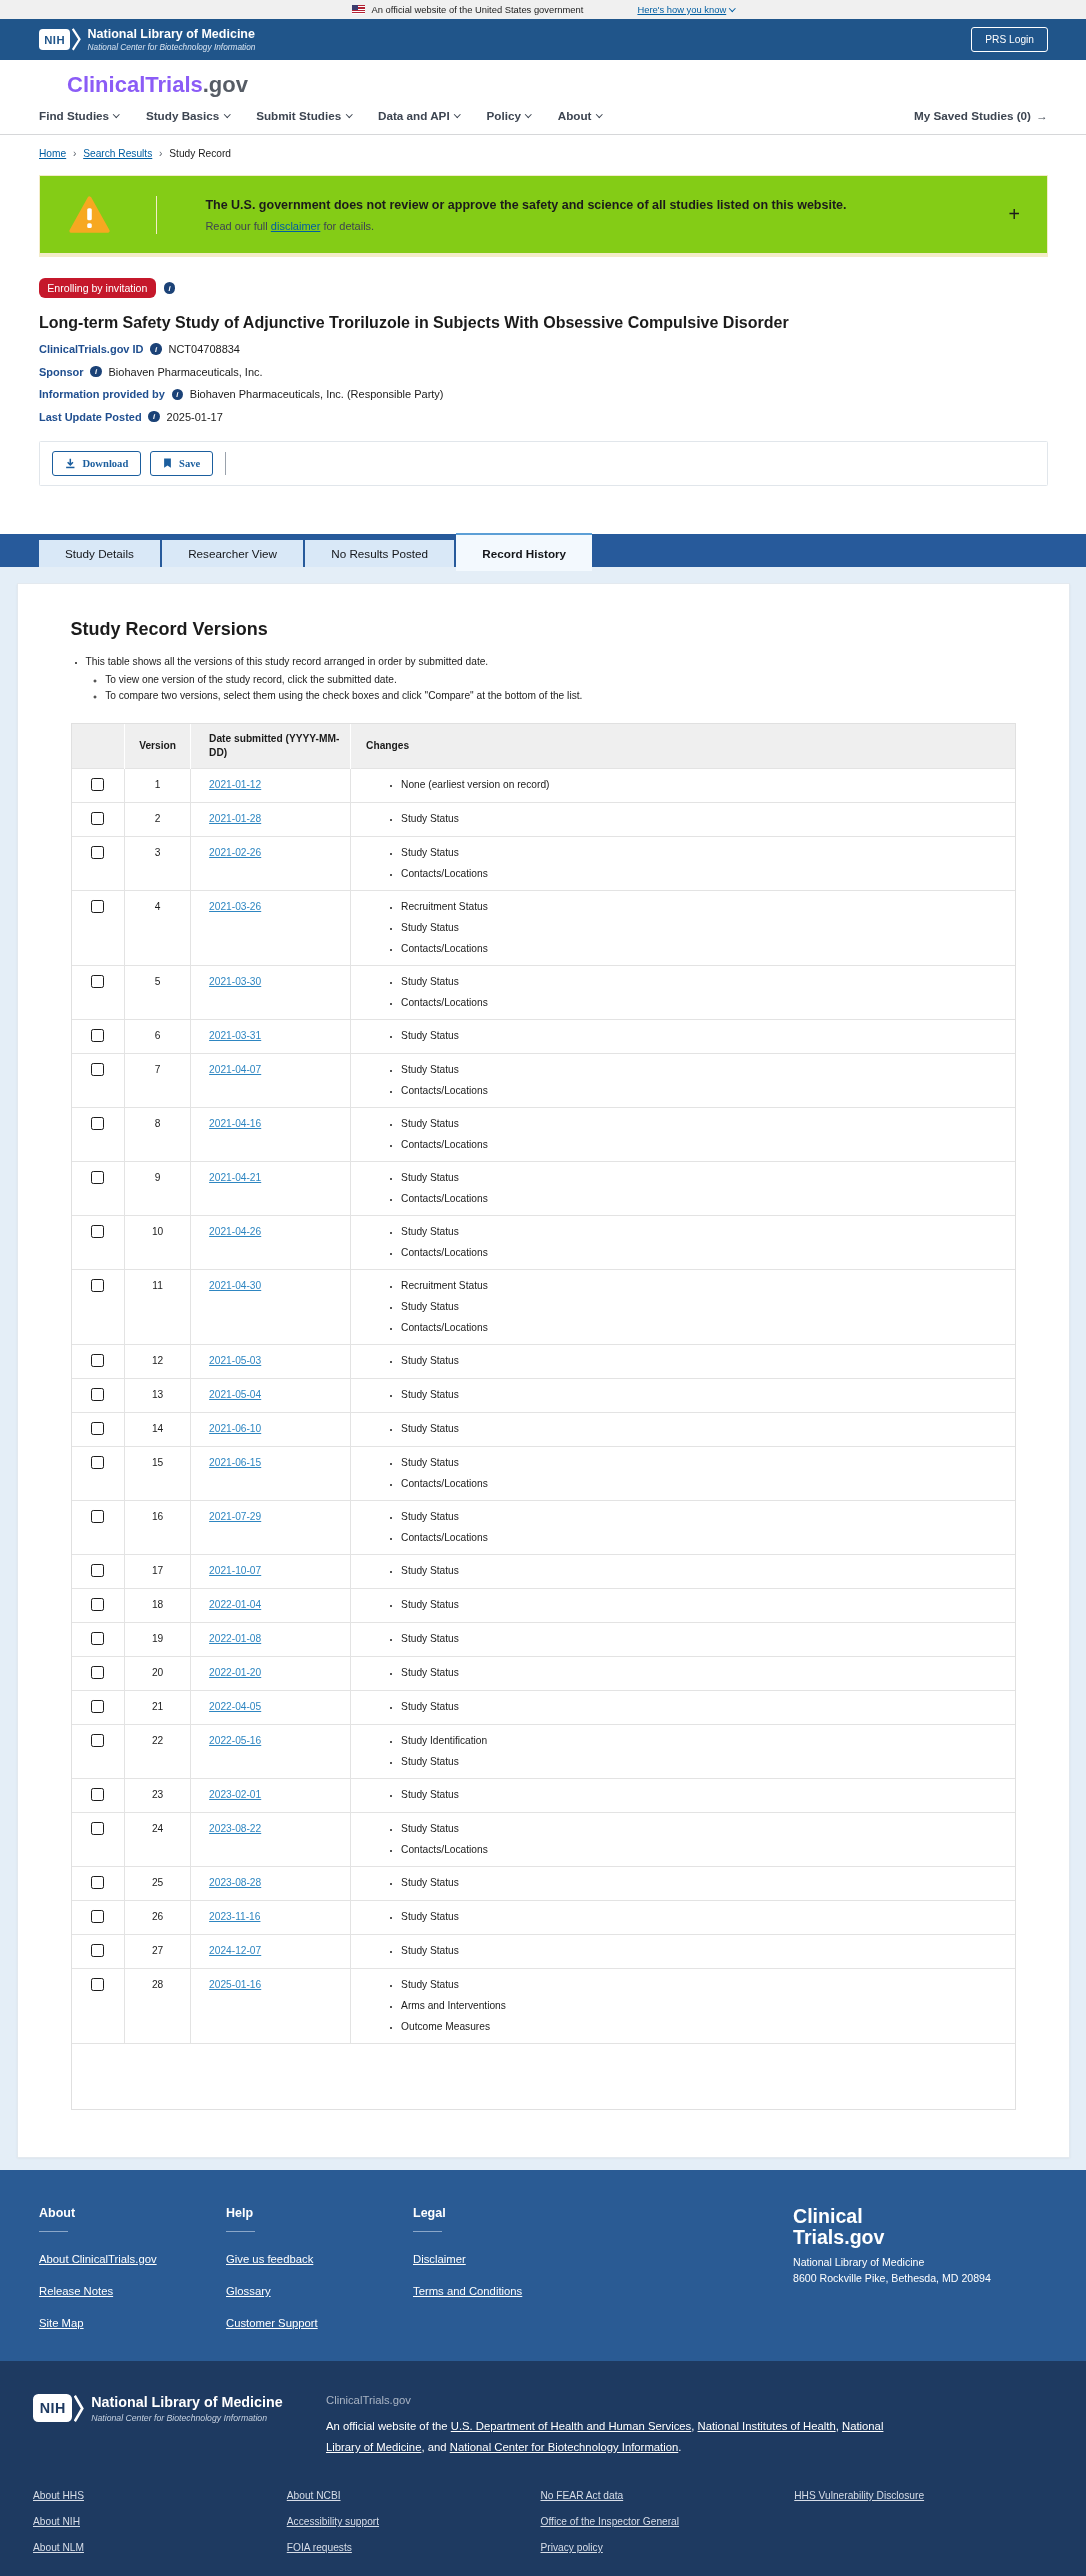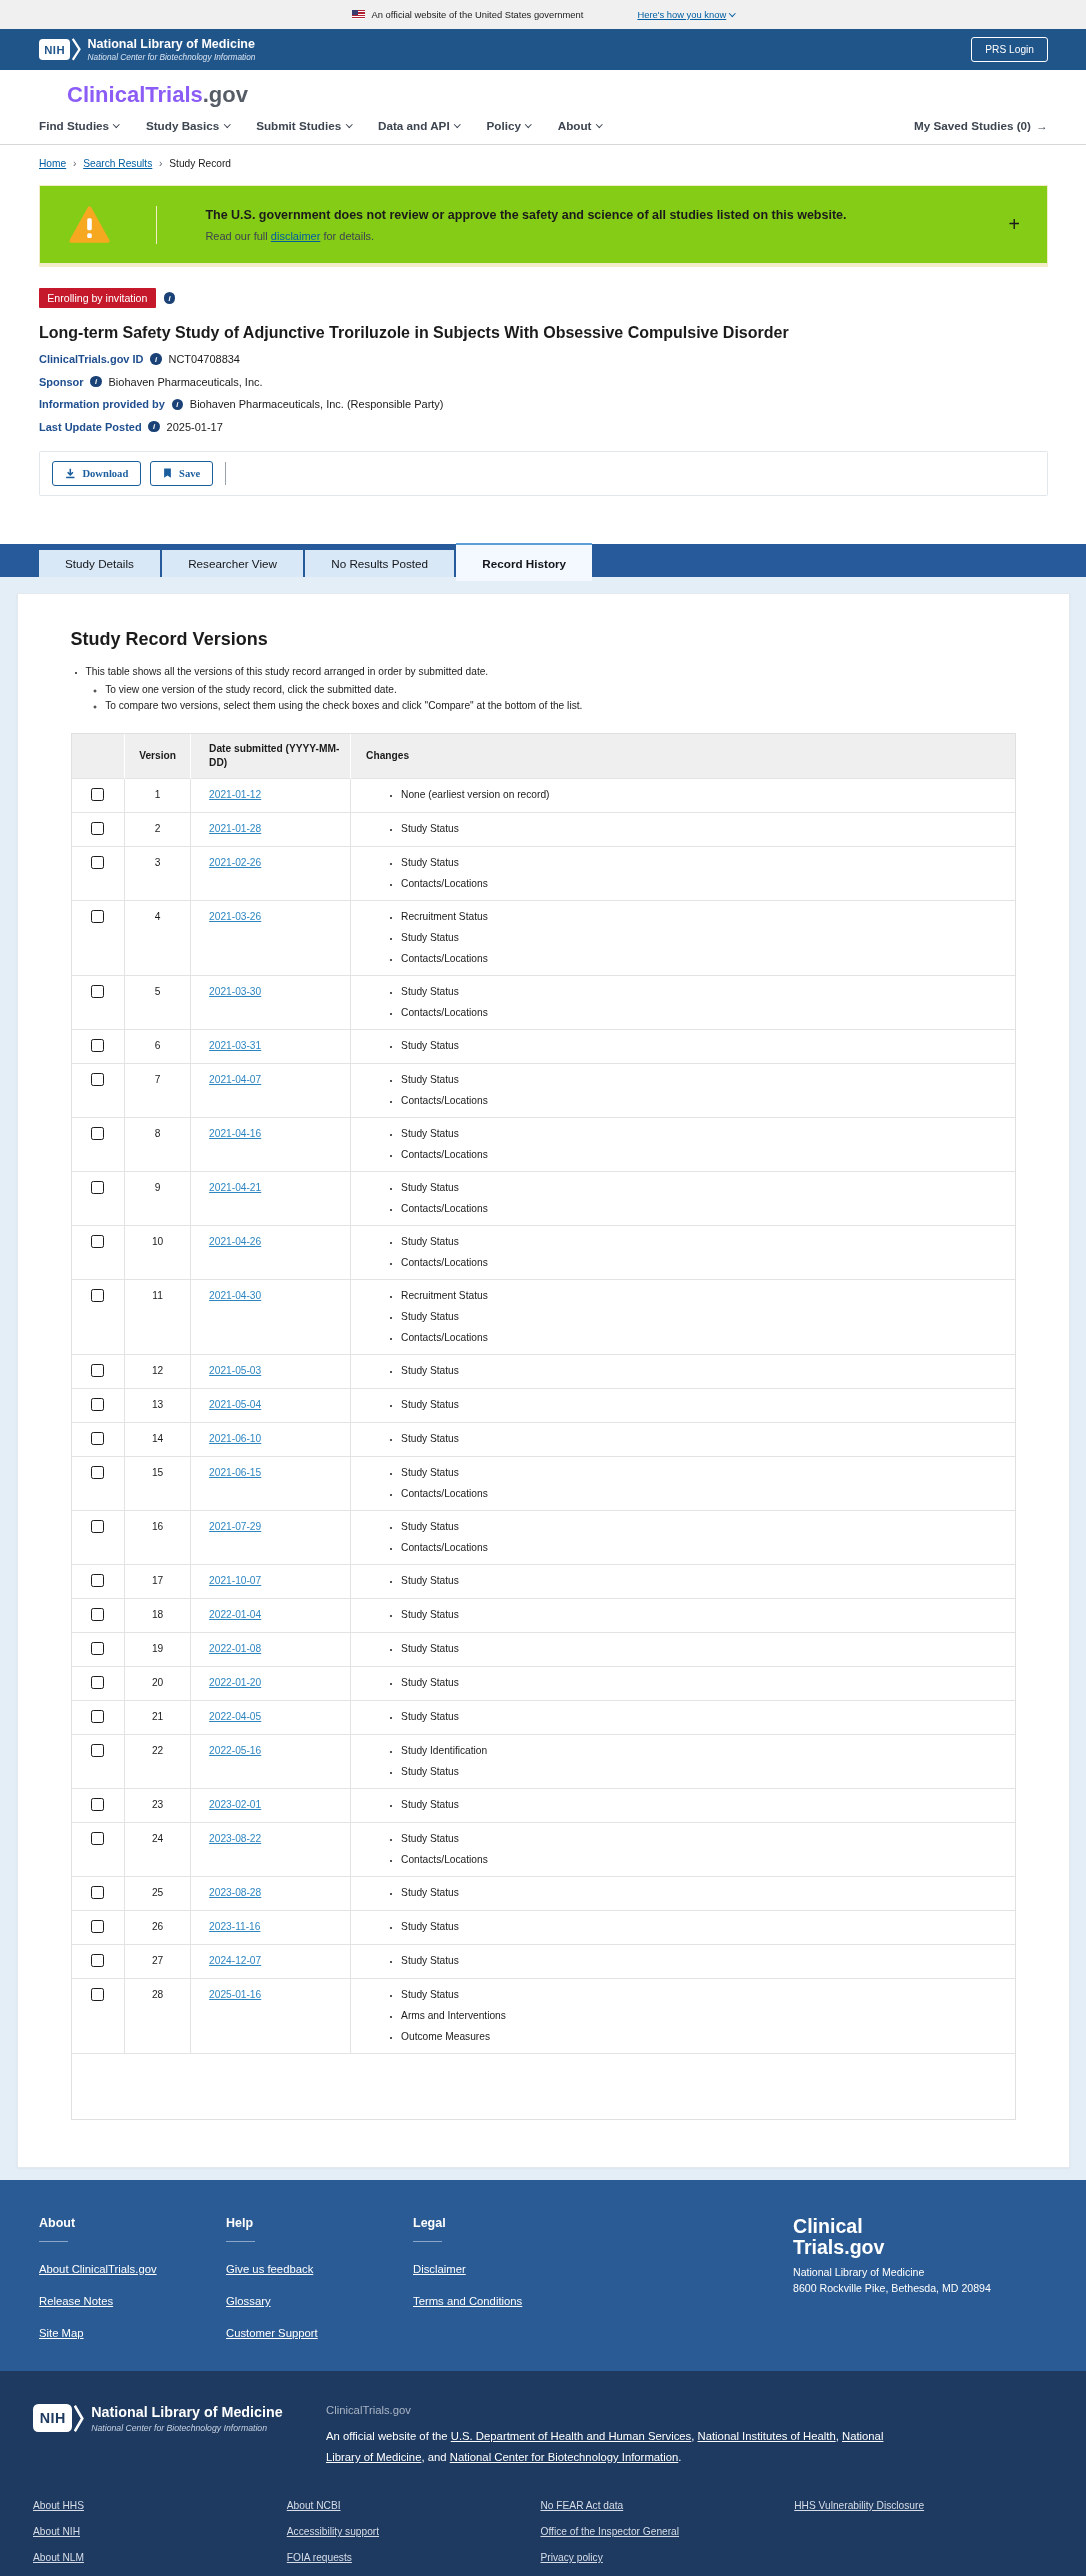"An official website of the United" .gov-banner { height: 29px -> 19px }
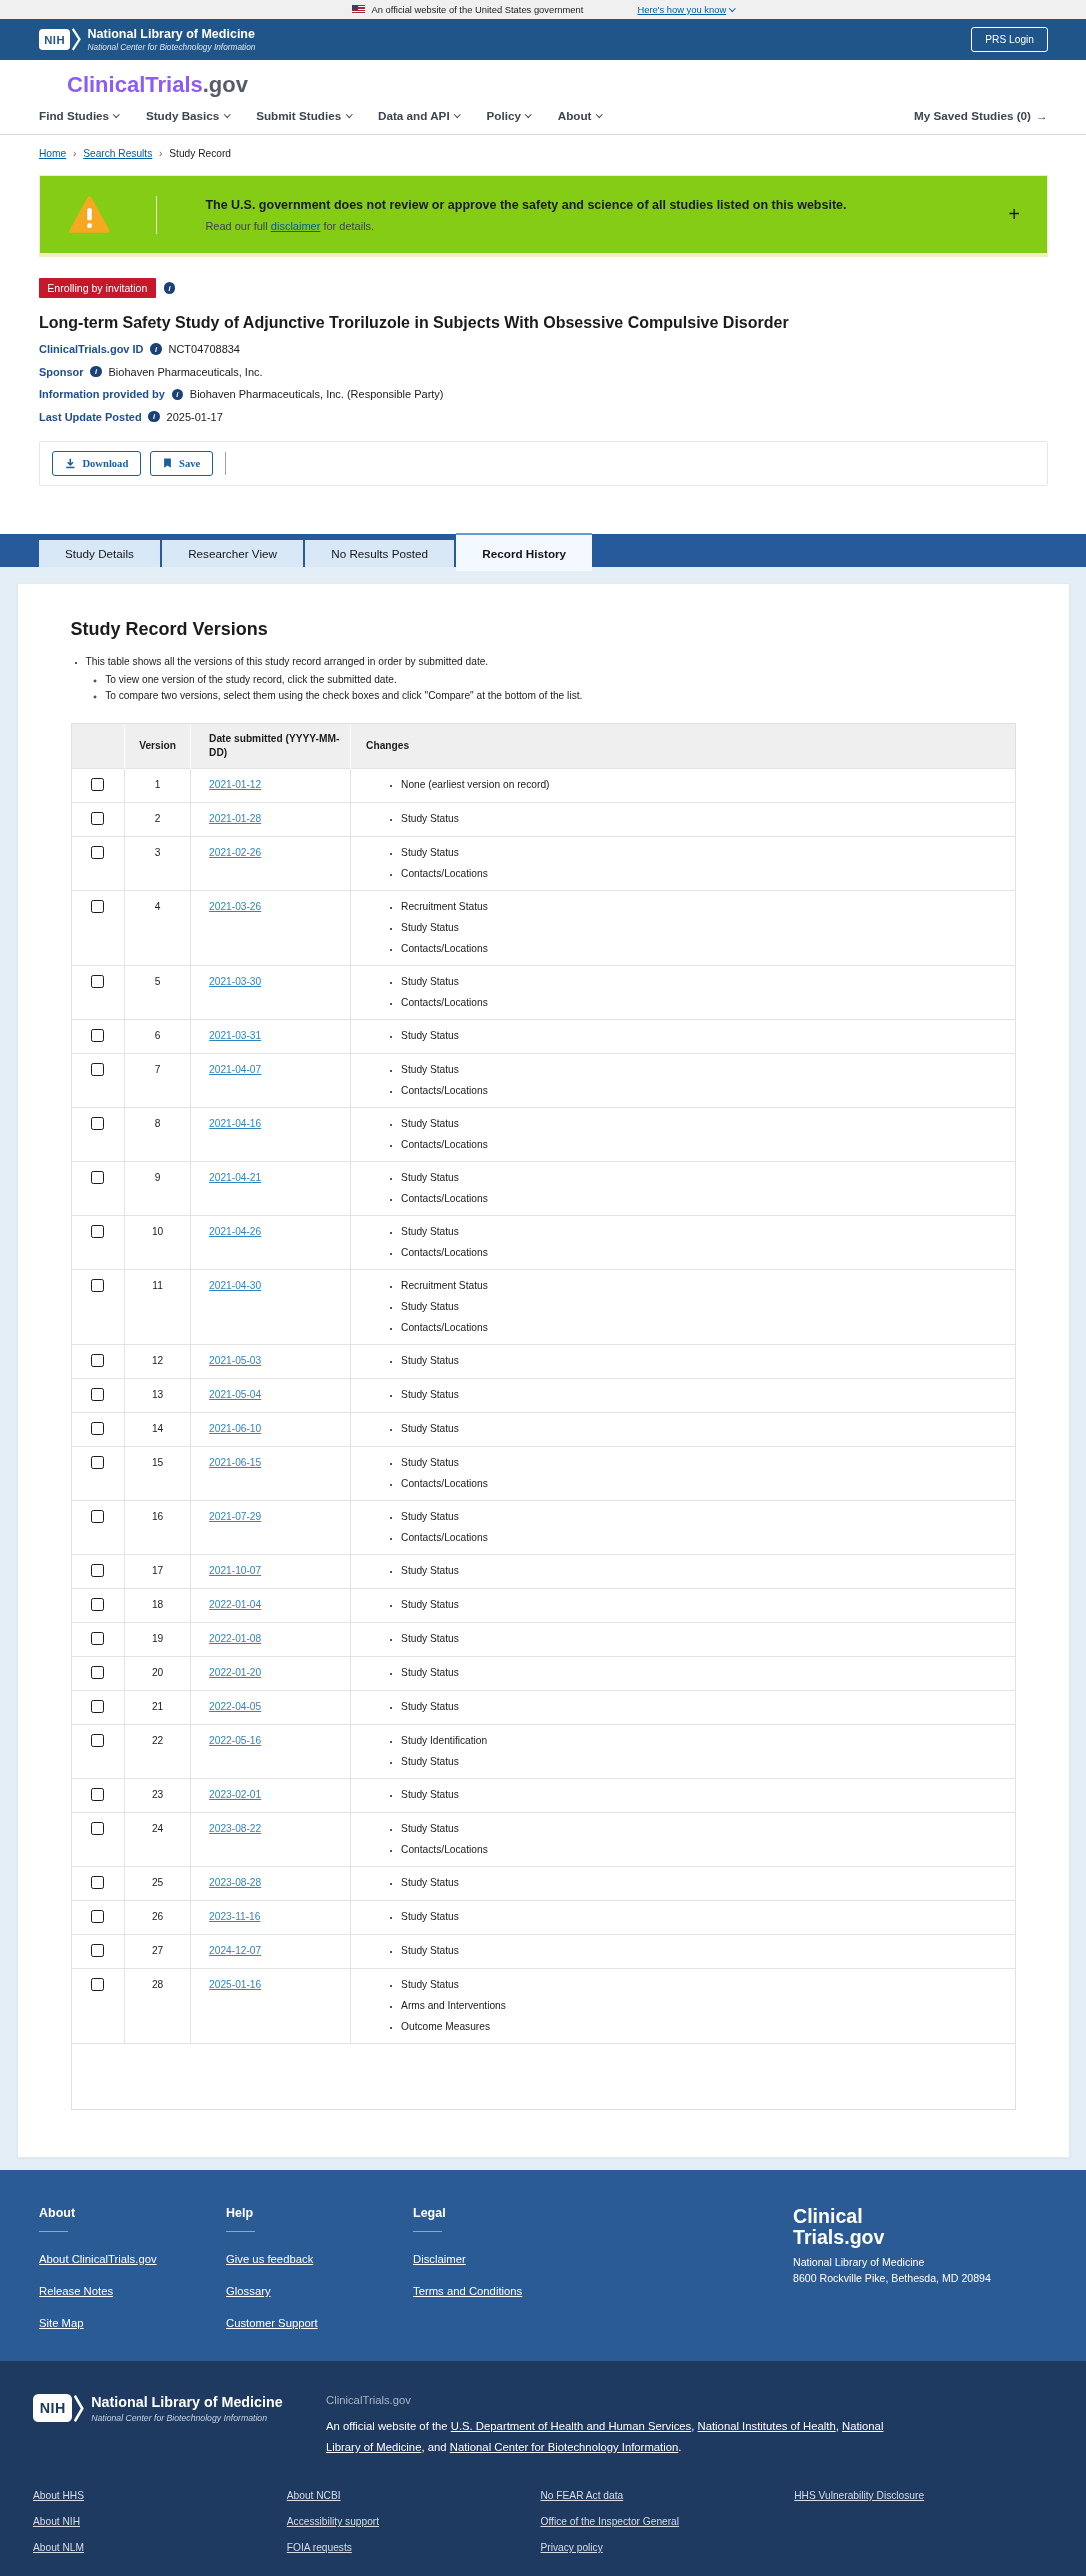"Enrolling by invitation" .badge { border-radius: 1px -> 6px }
